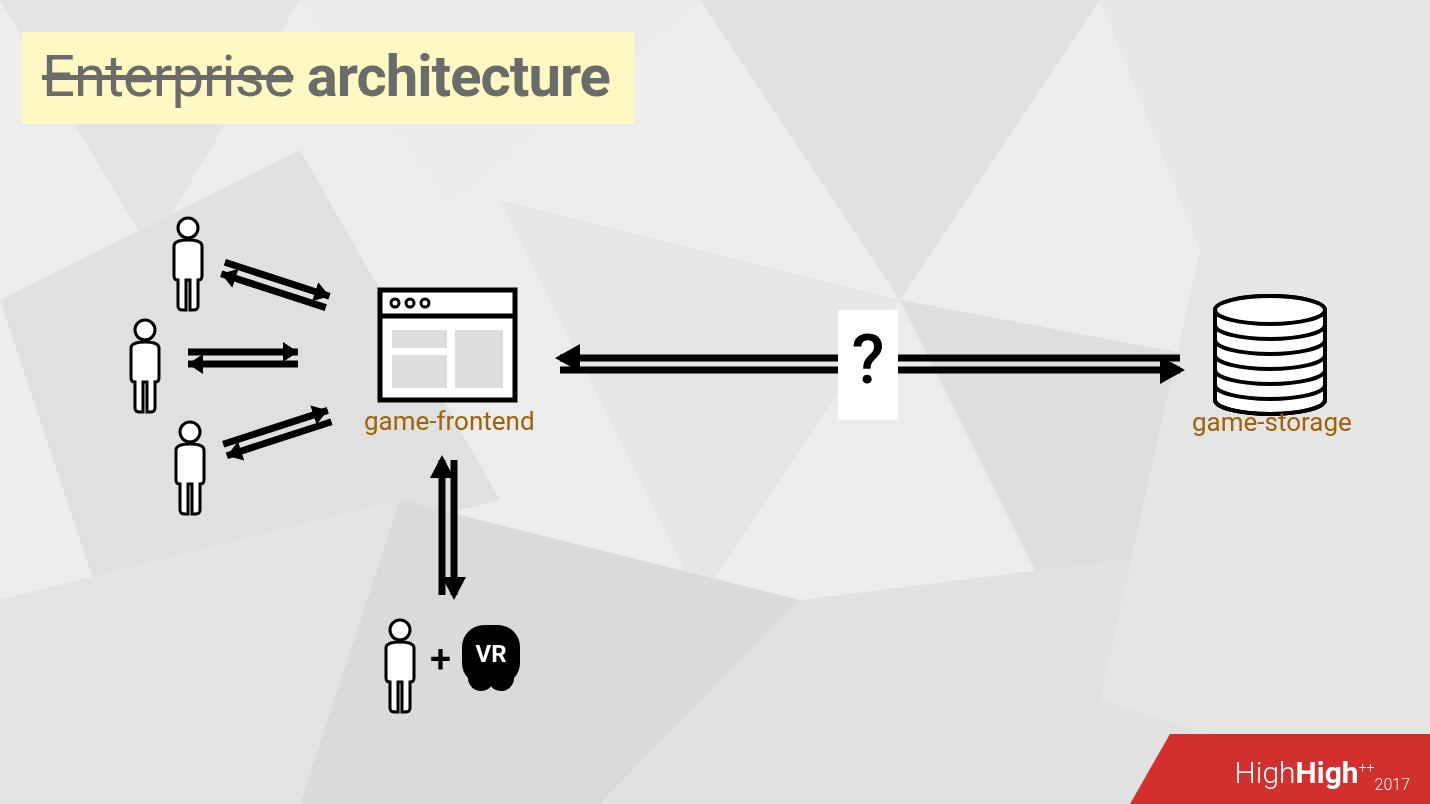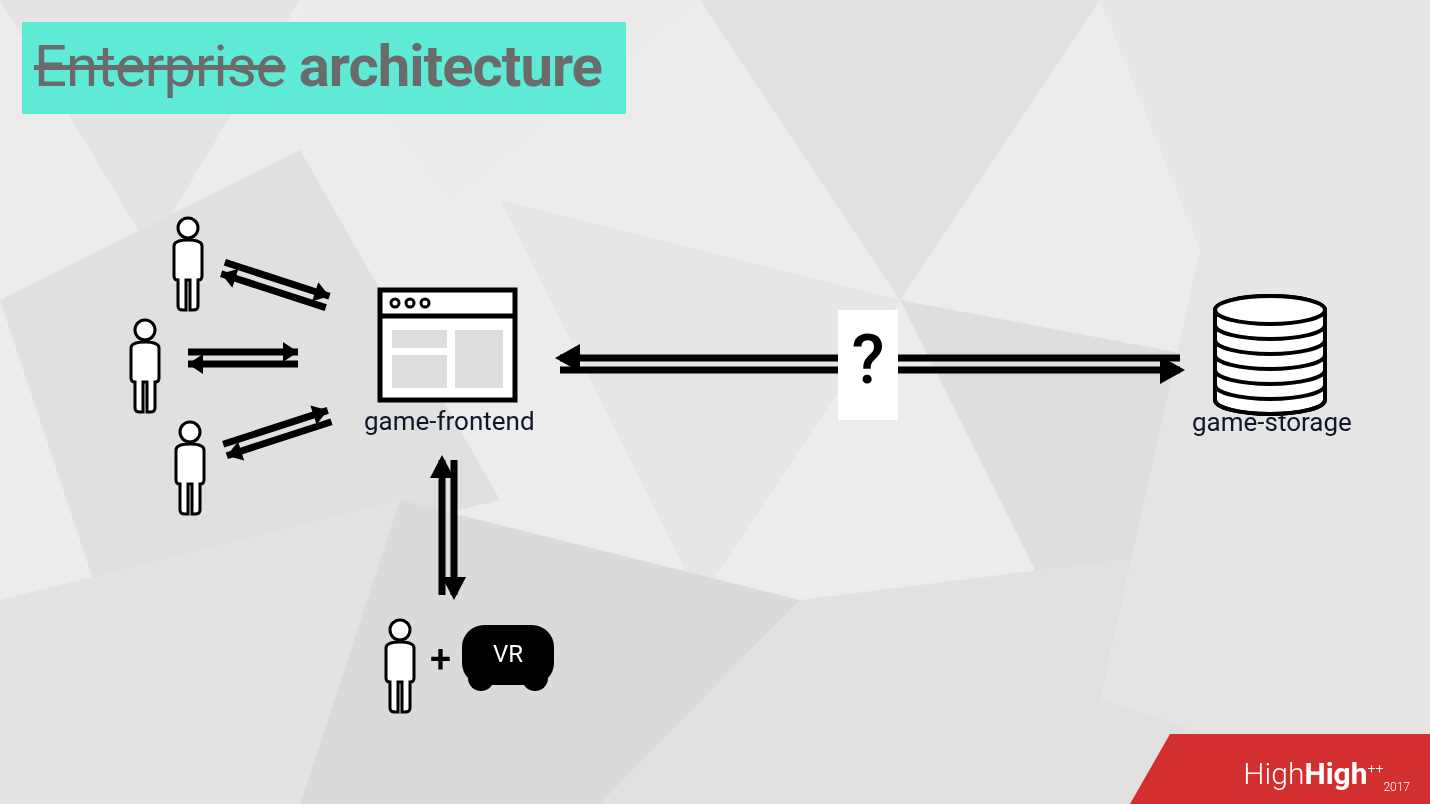"Enterprise architecture" .title-box { background: #5eead4 -> #fef9c3; padding: 10px 24px 14px 12px -> 10px 24px 14px 20px; top: 22px -> 32px }
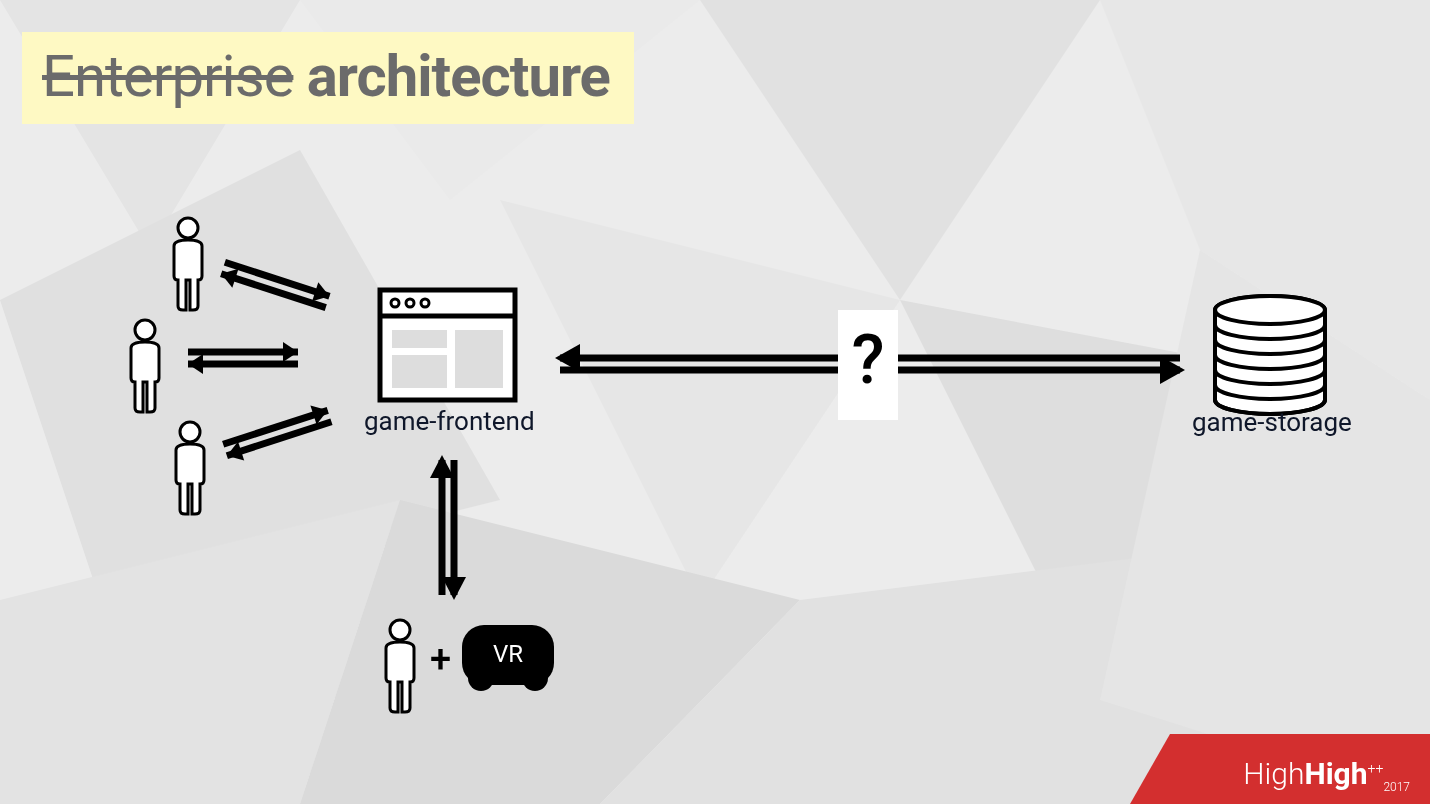"game-frontend" .label { color: #0f172a -> #a16207 }
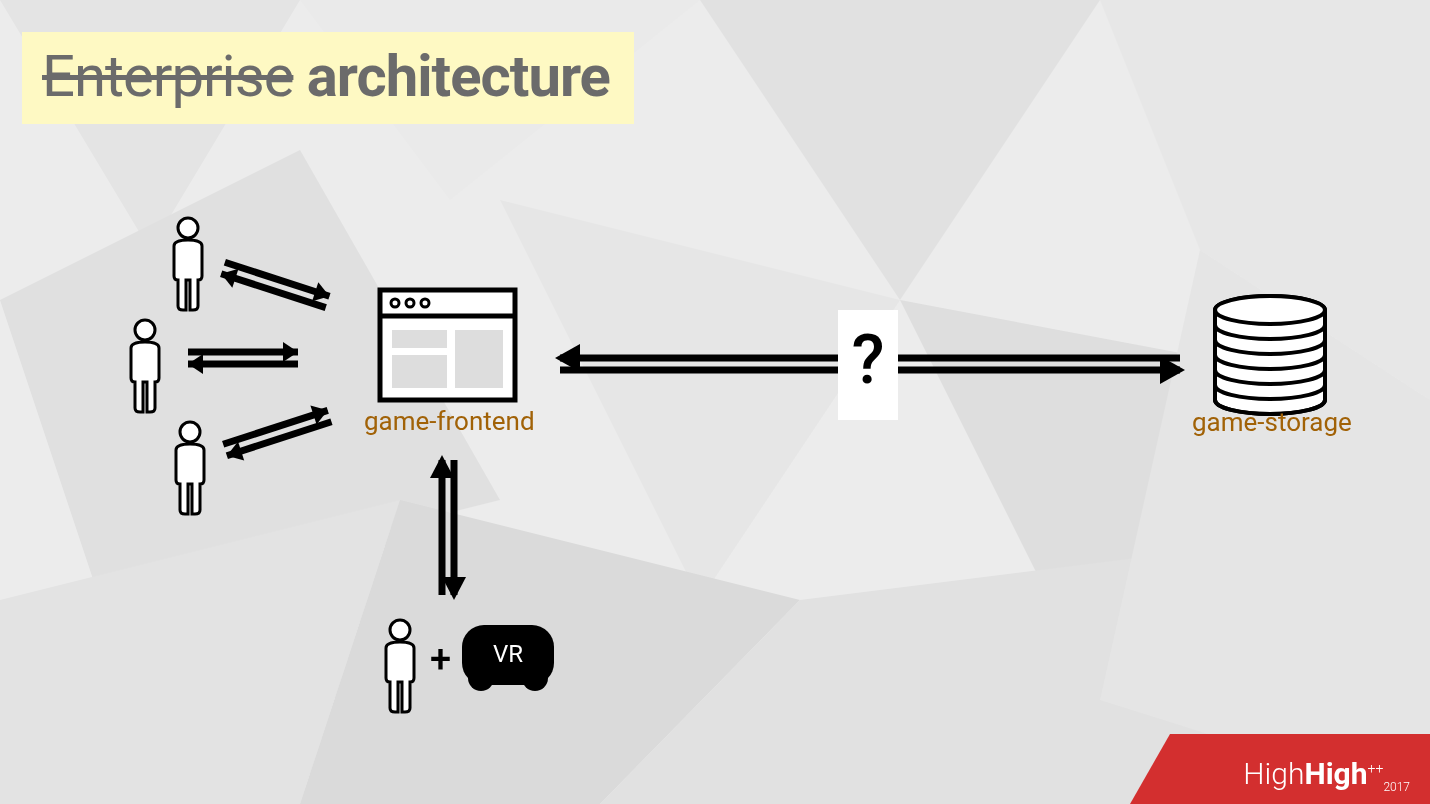"VR" .vr-badge { font-weight: 400 -> 700; width: 92px -> 58px }
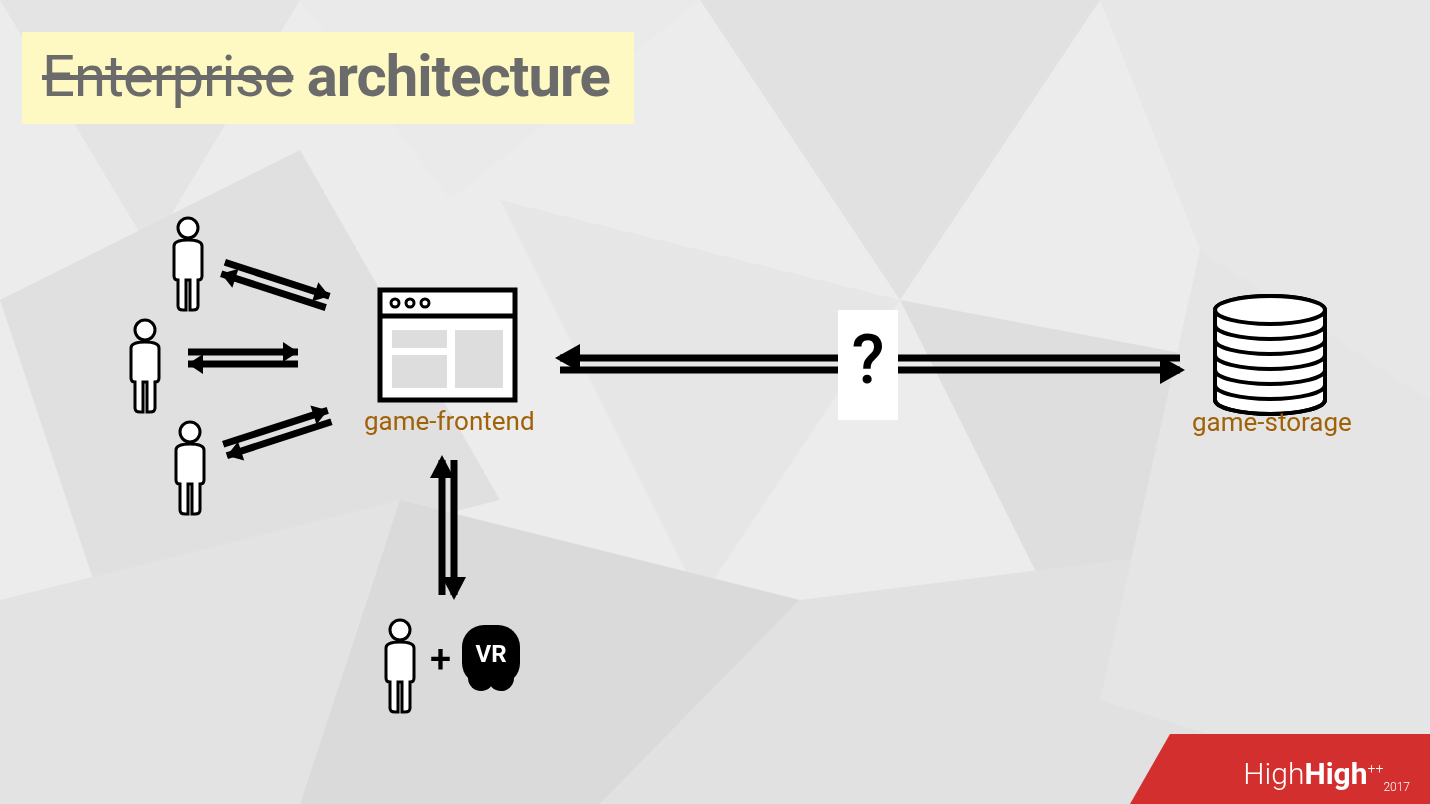"2017" .logo-sub { font-size: 12px -> 16px }
